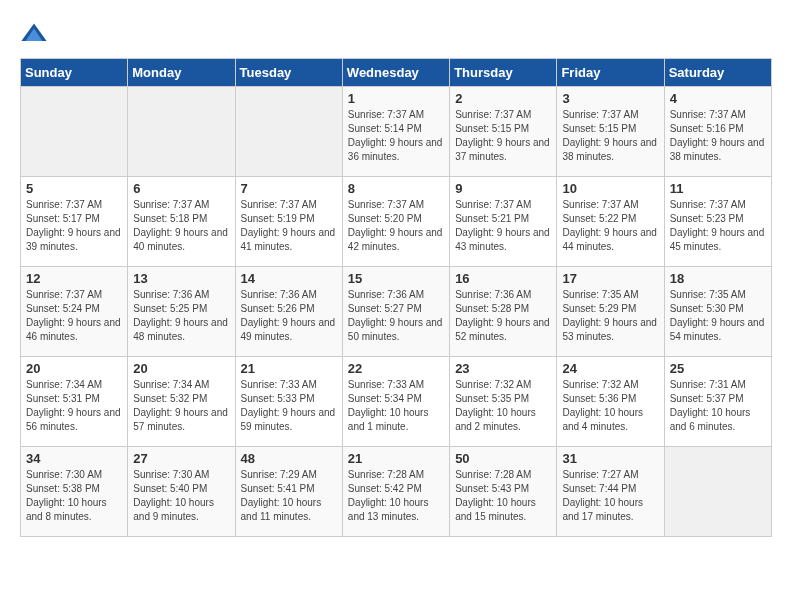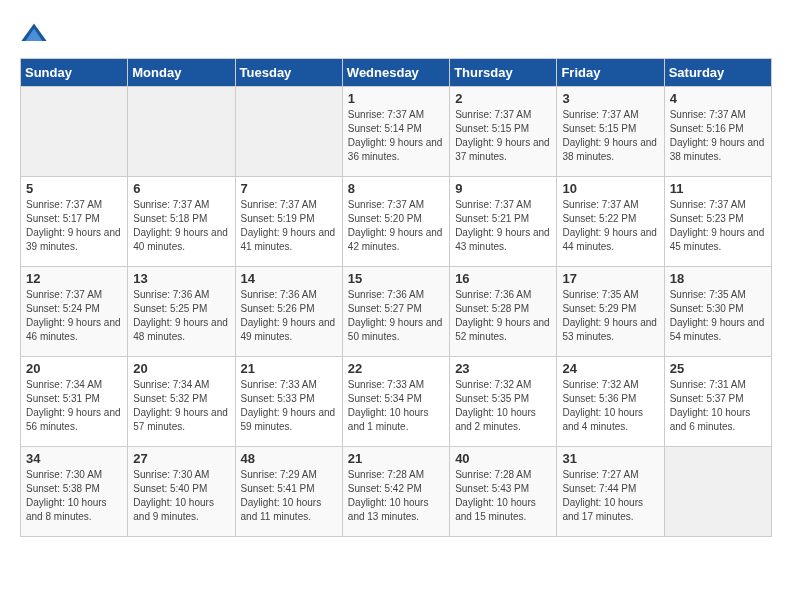"40" span.day-num { text: 40 -> 50 }
